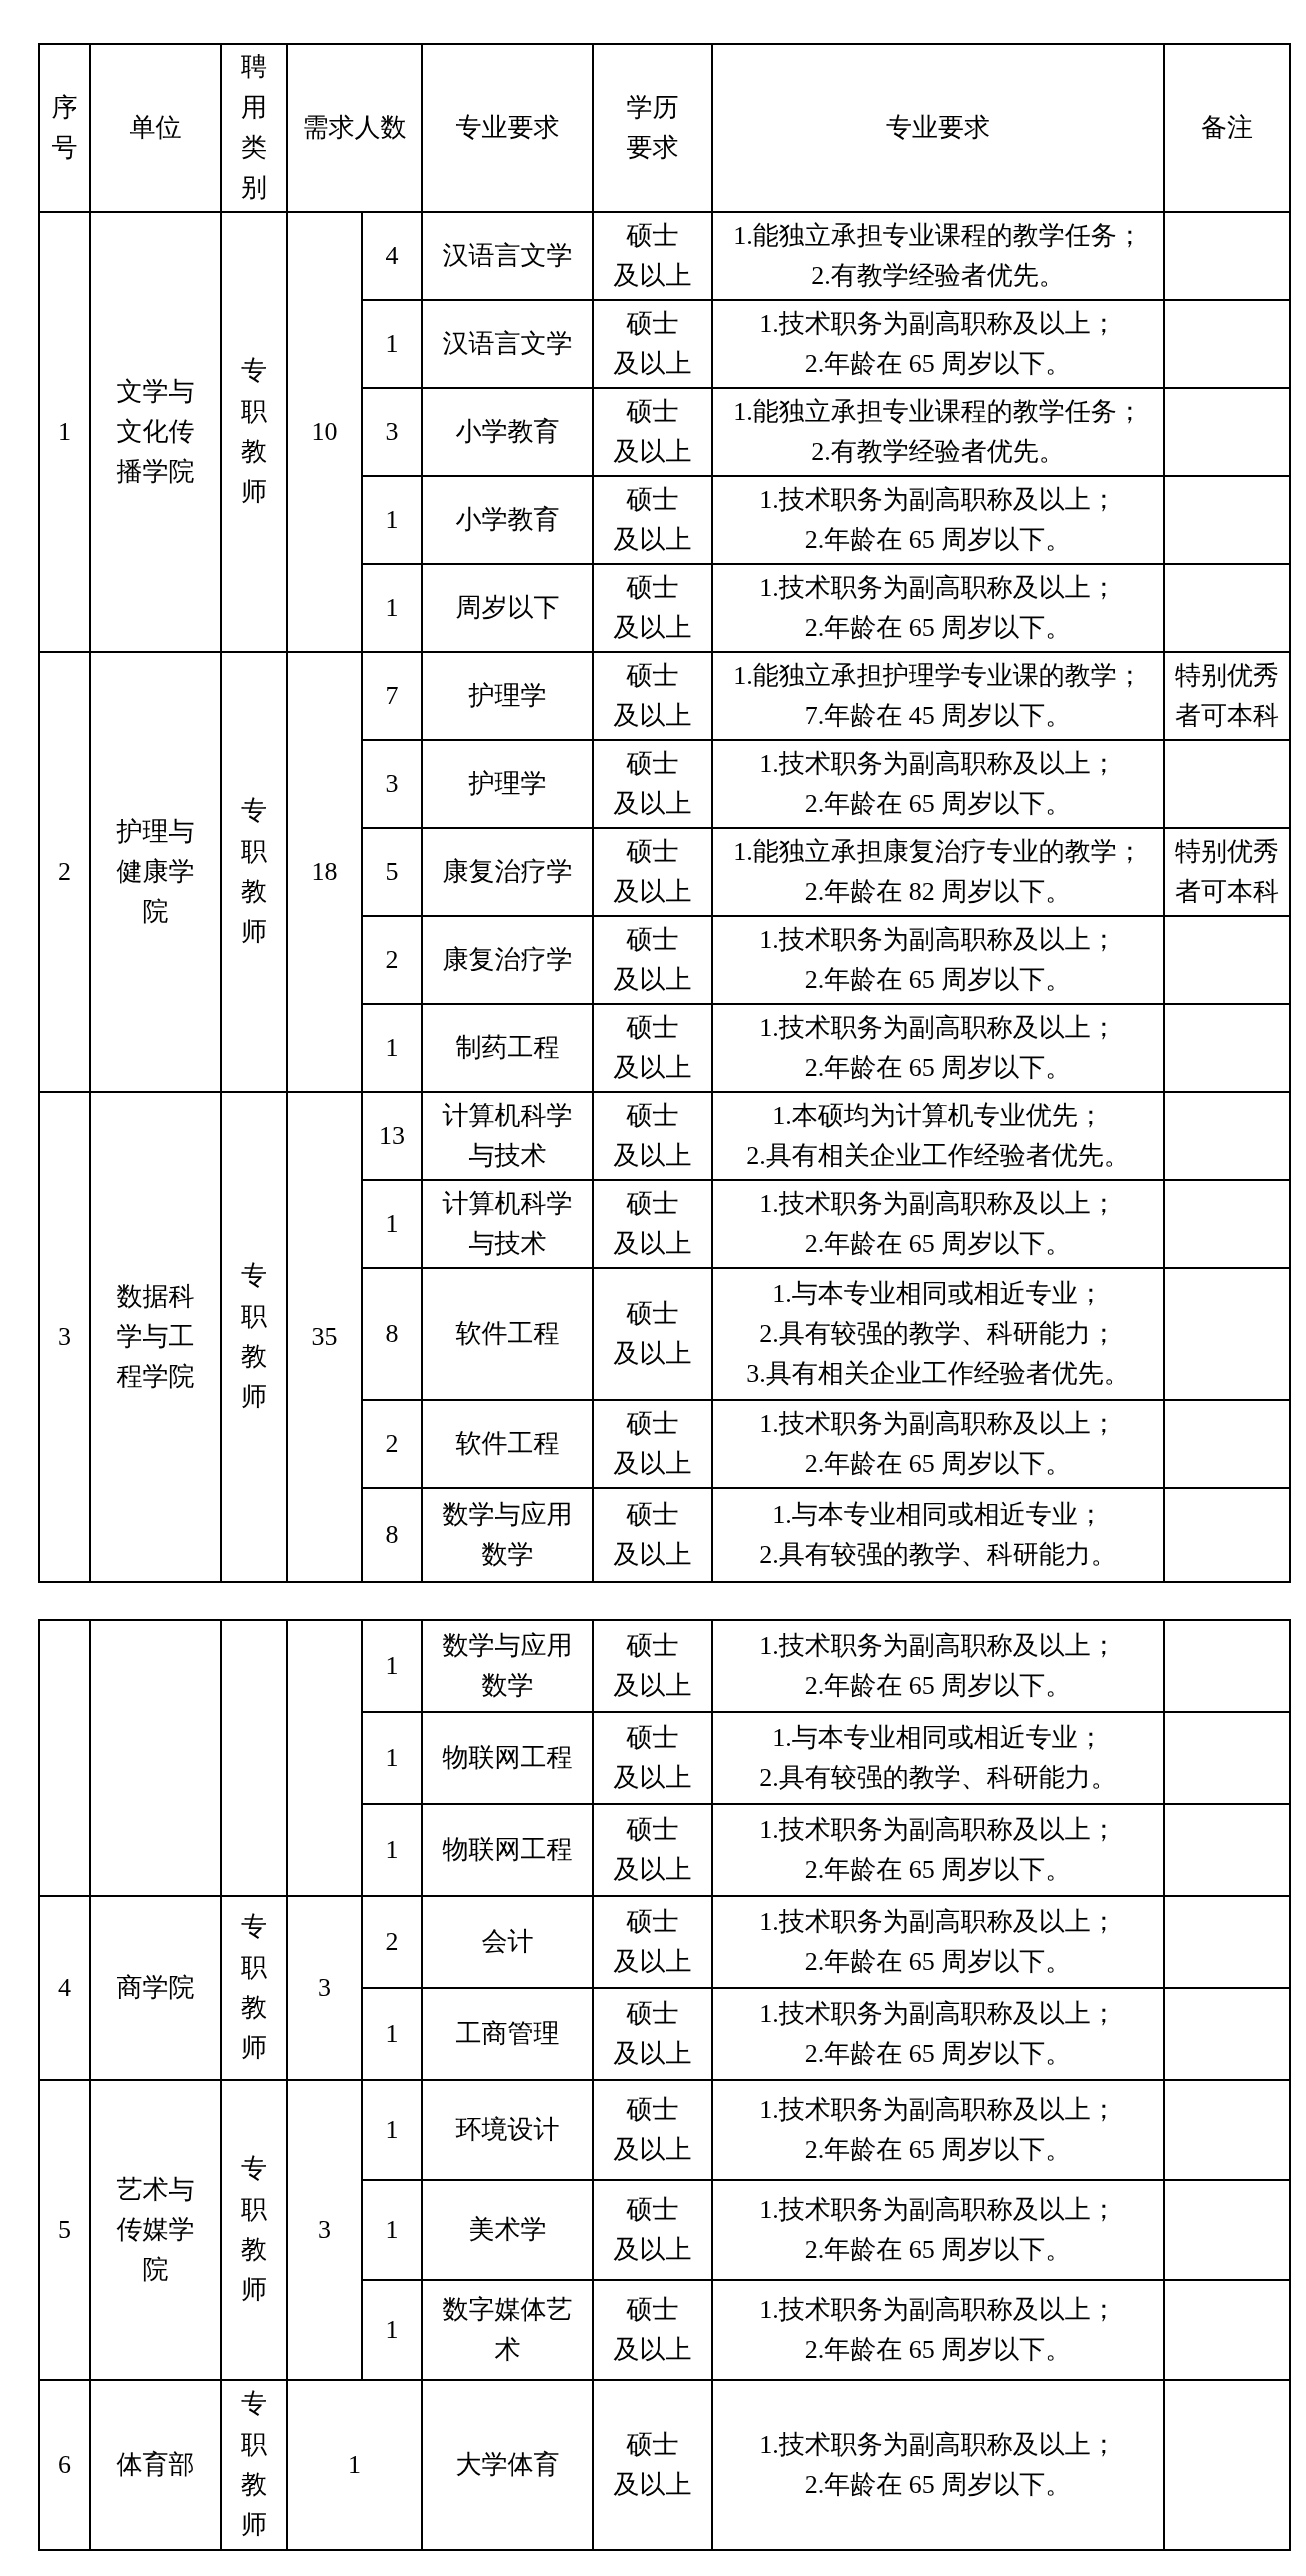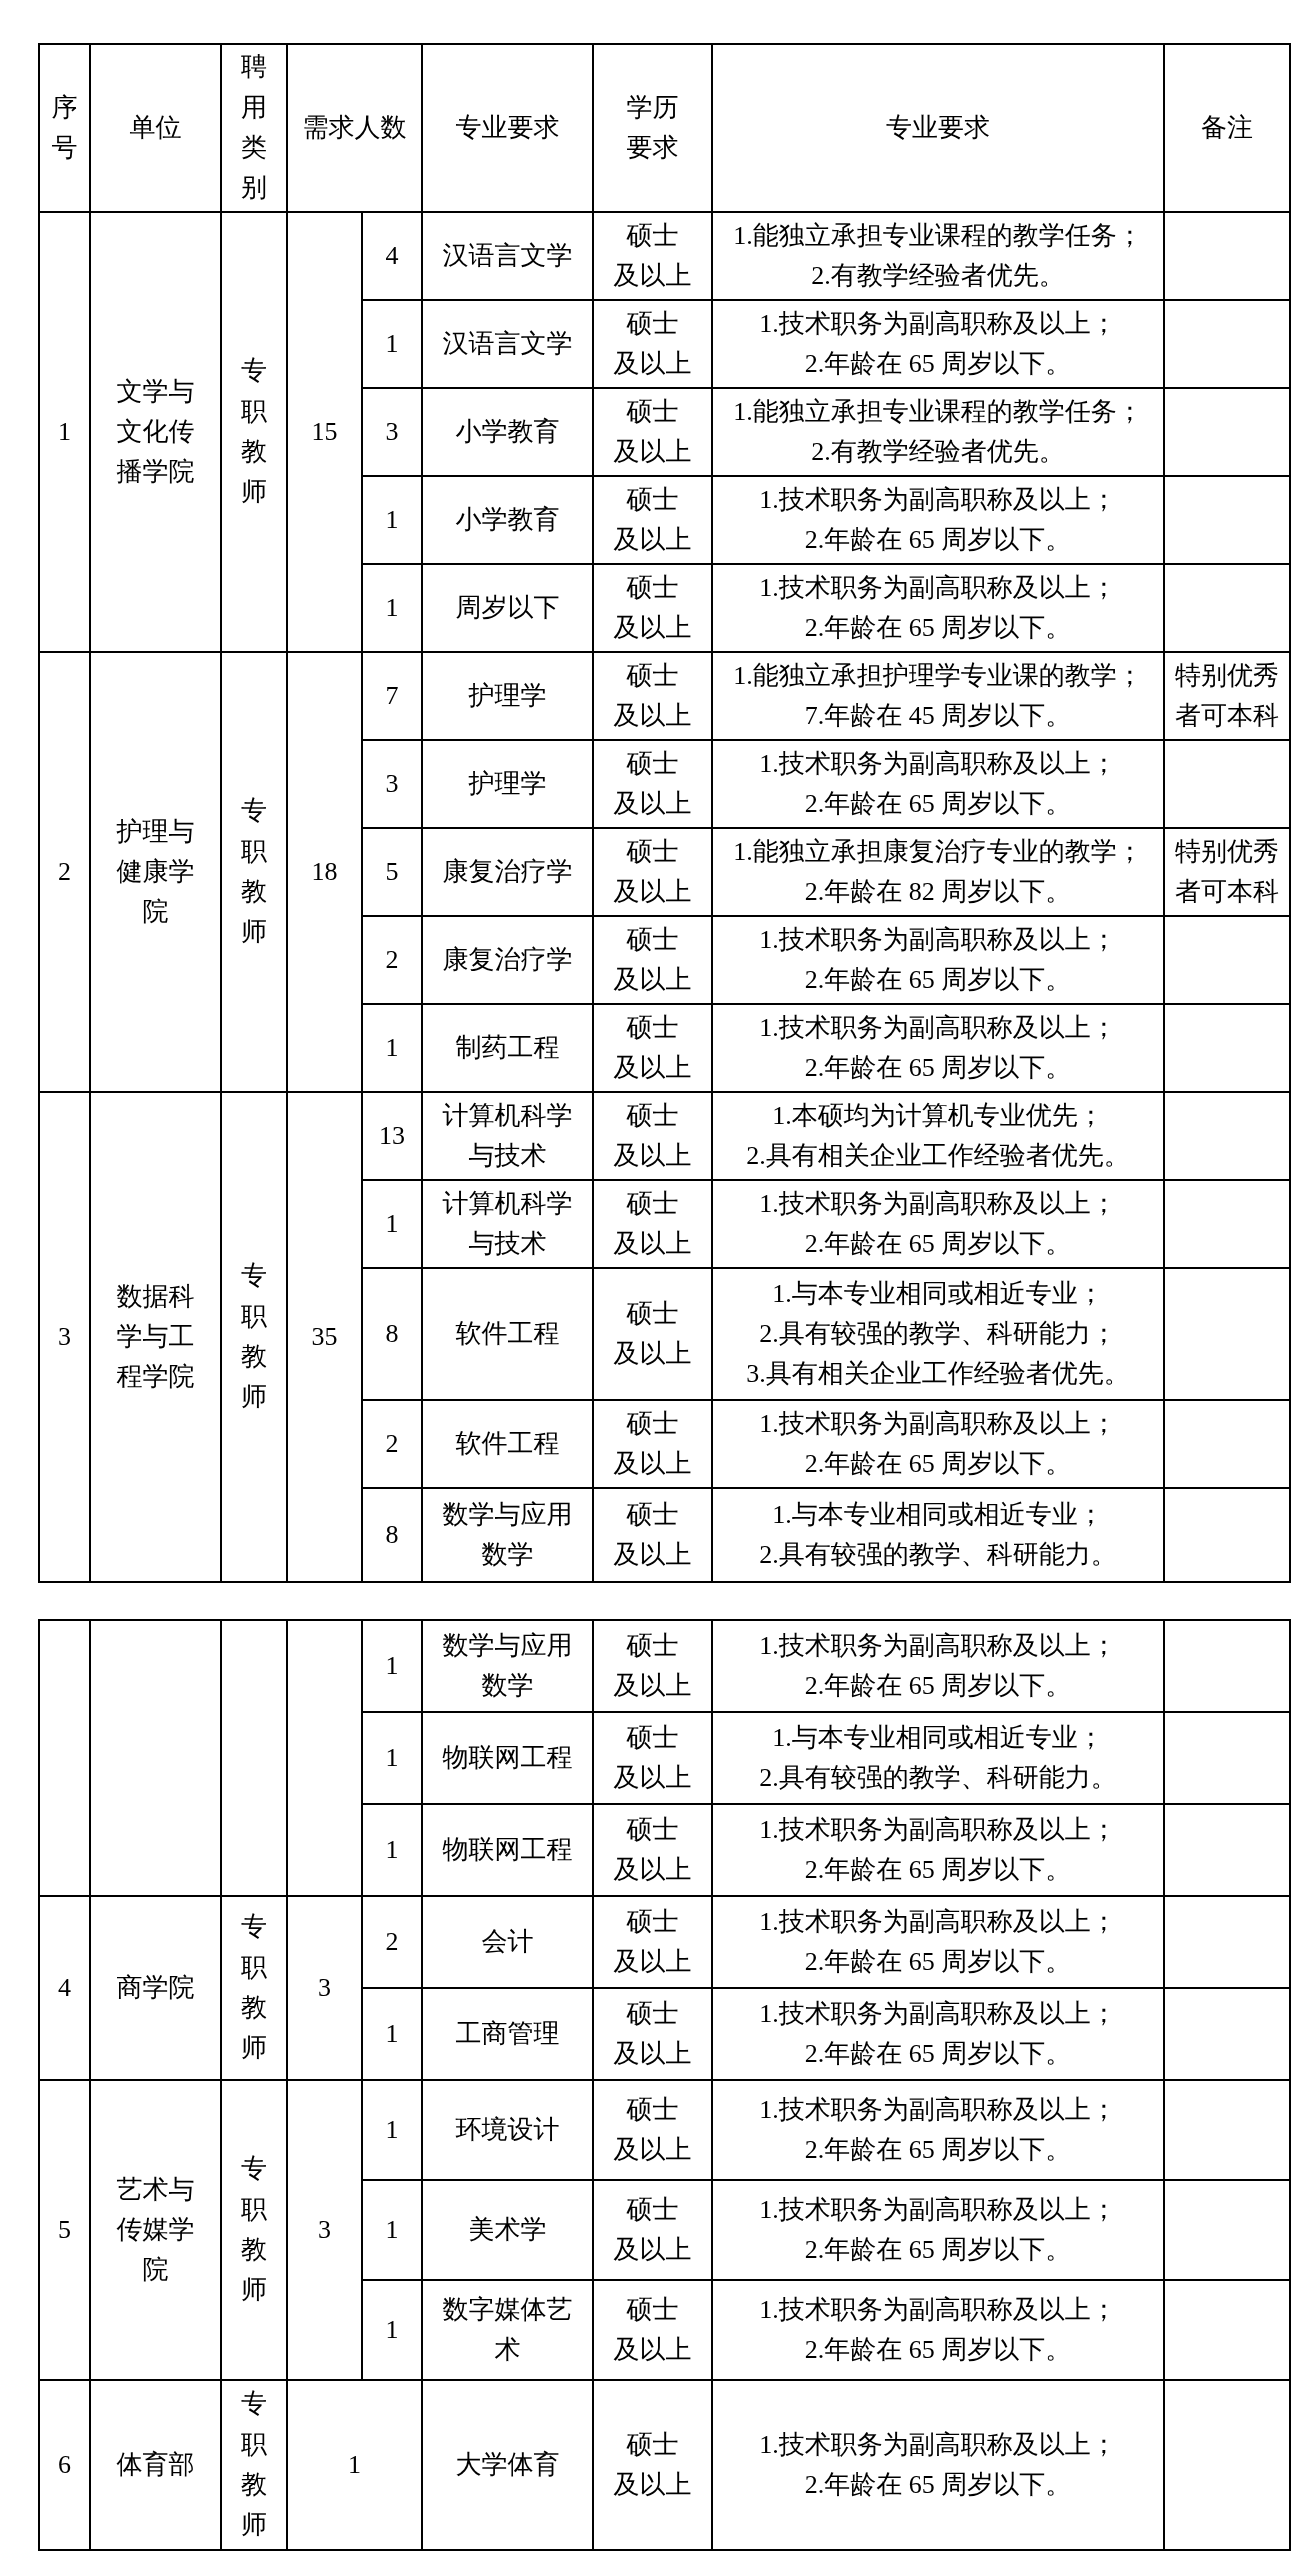"15" td { text: 15 -> 10 }
